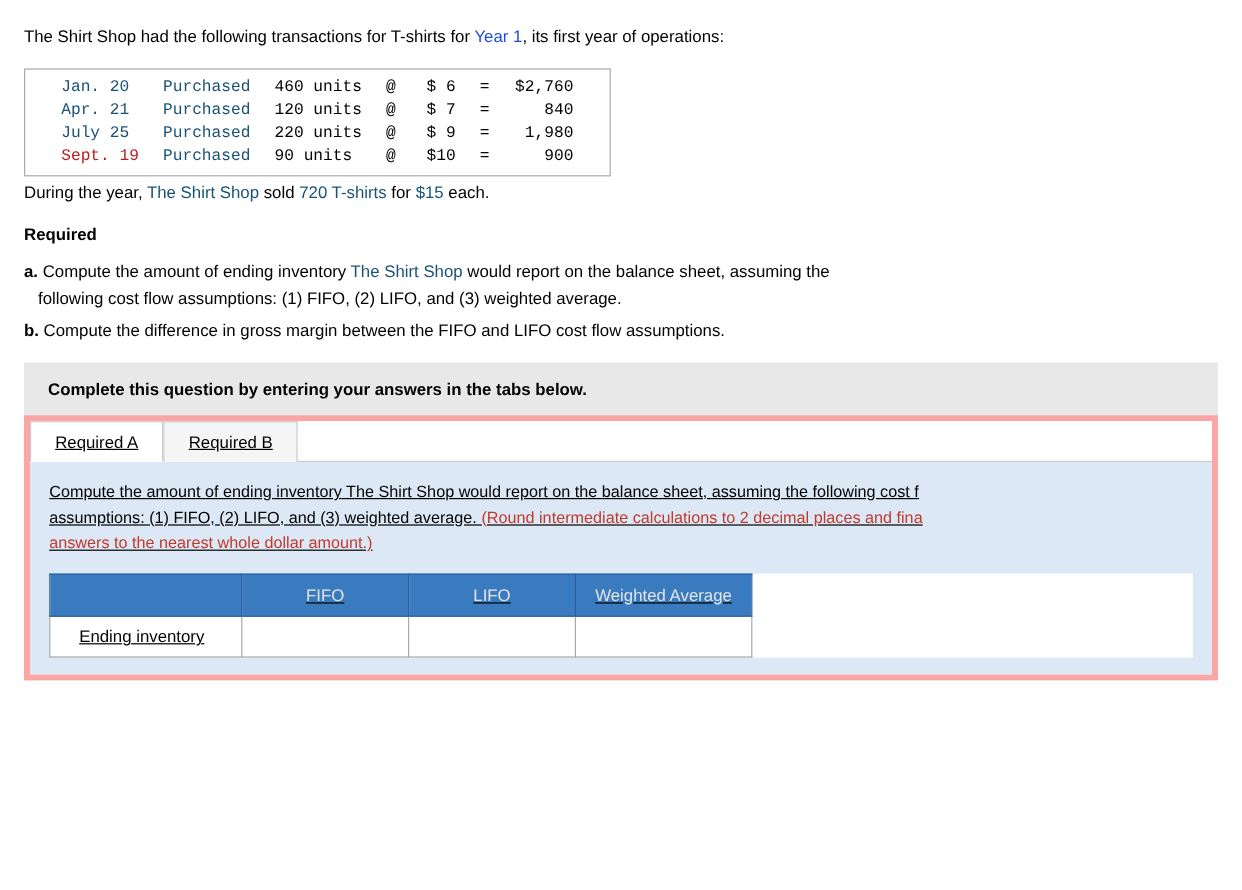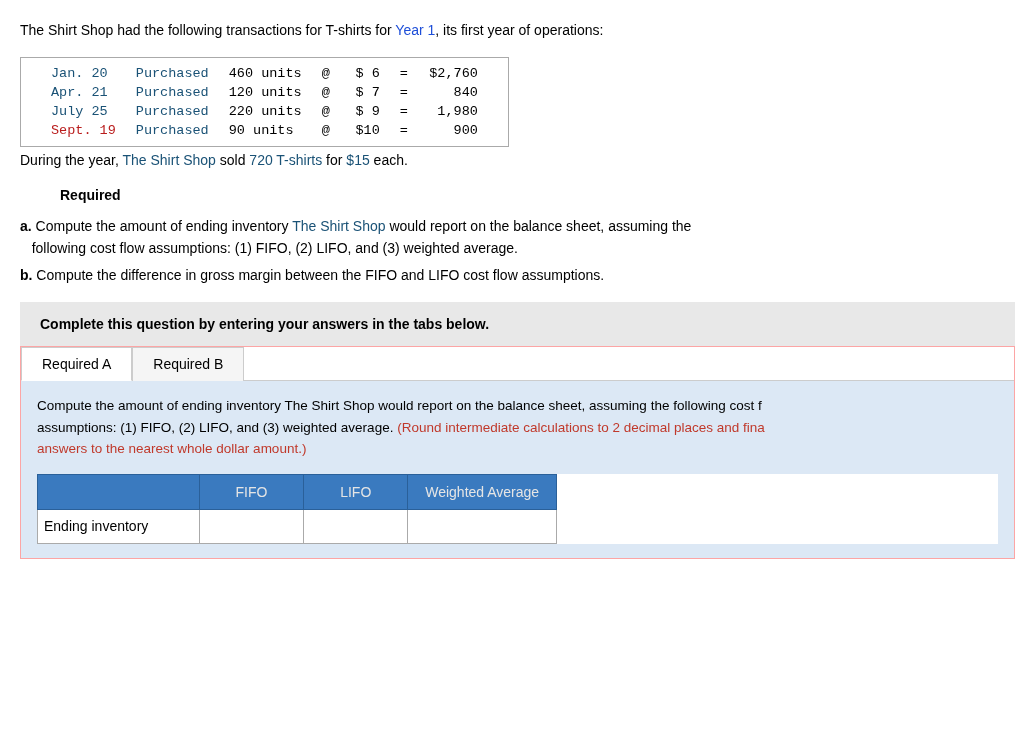"Required" .required-label { margin-left: 40px -> none }
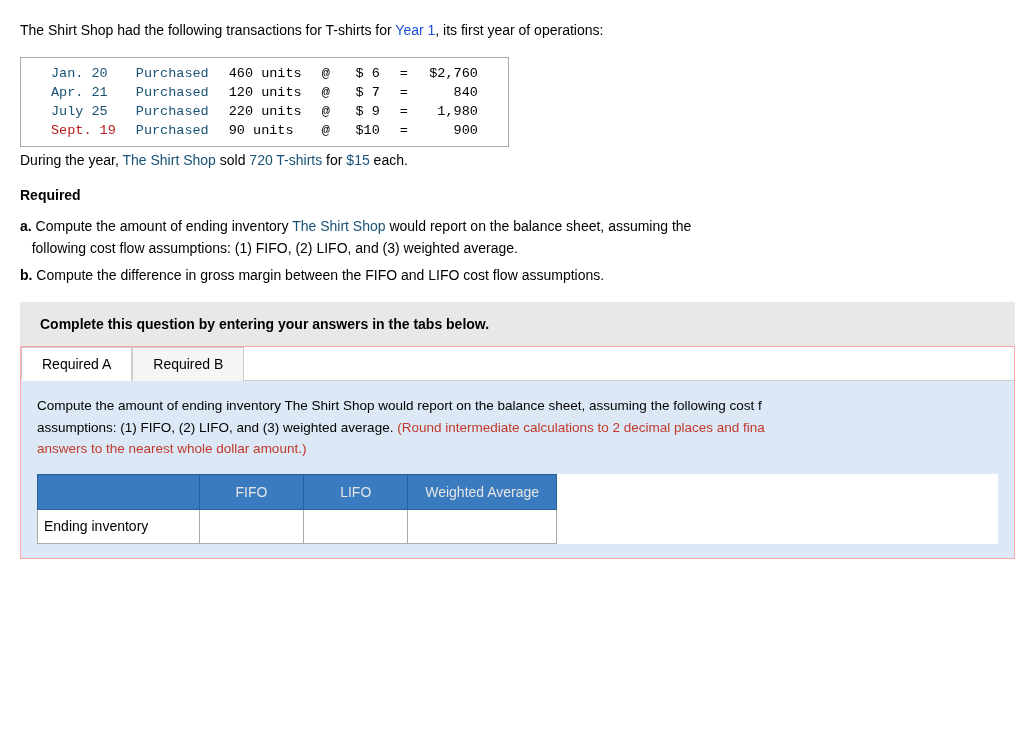"Required A" .tabs-section { border: 1px solid #fca5a5 -> 5px solid #fca5a5; text-decoration: none -> underline }
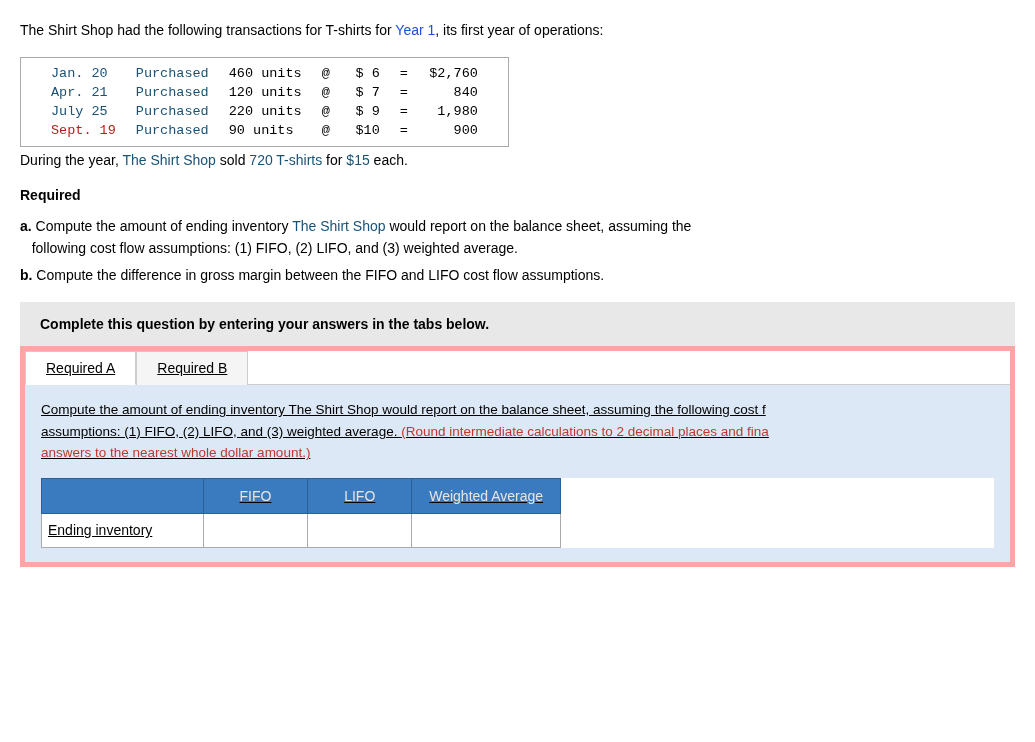"Ending inventory" .answer-table td { padding: 5px 6px -> 5px 24px }
